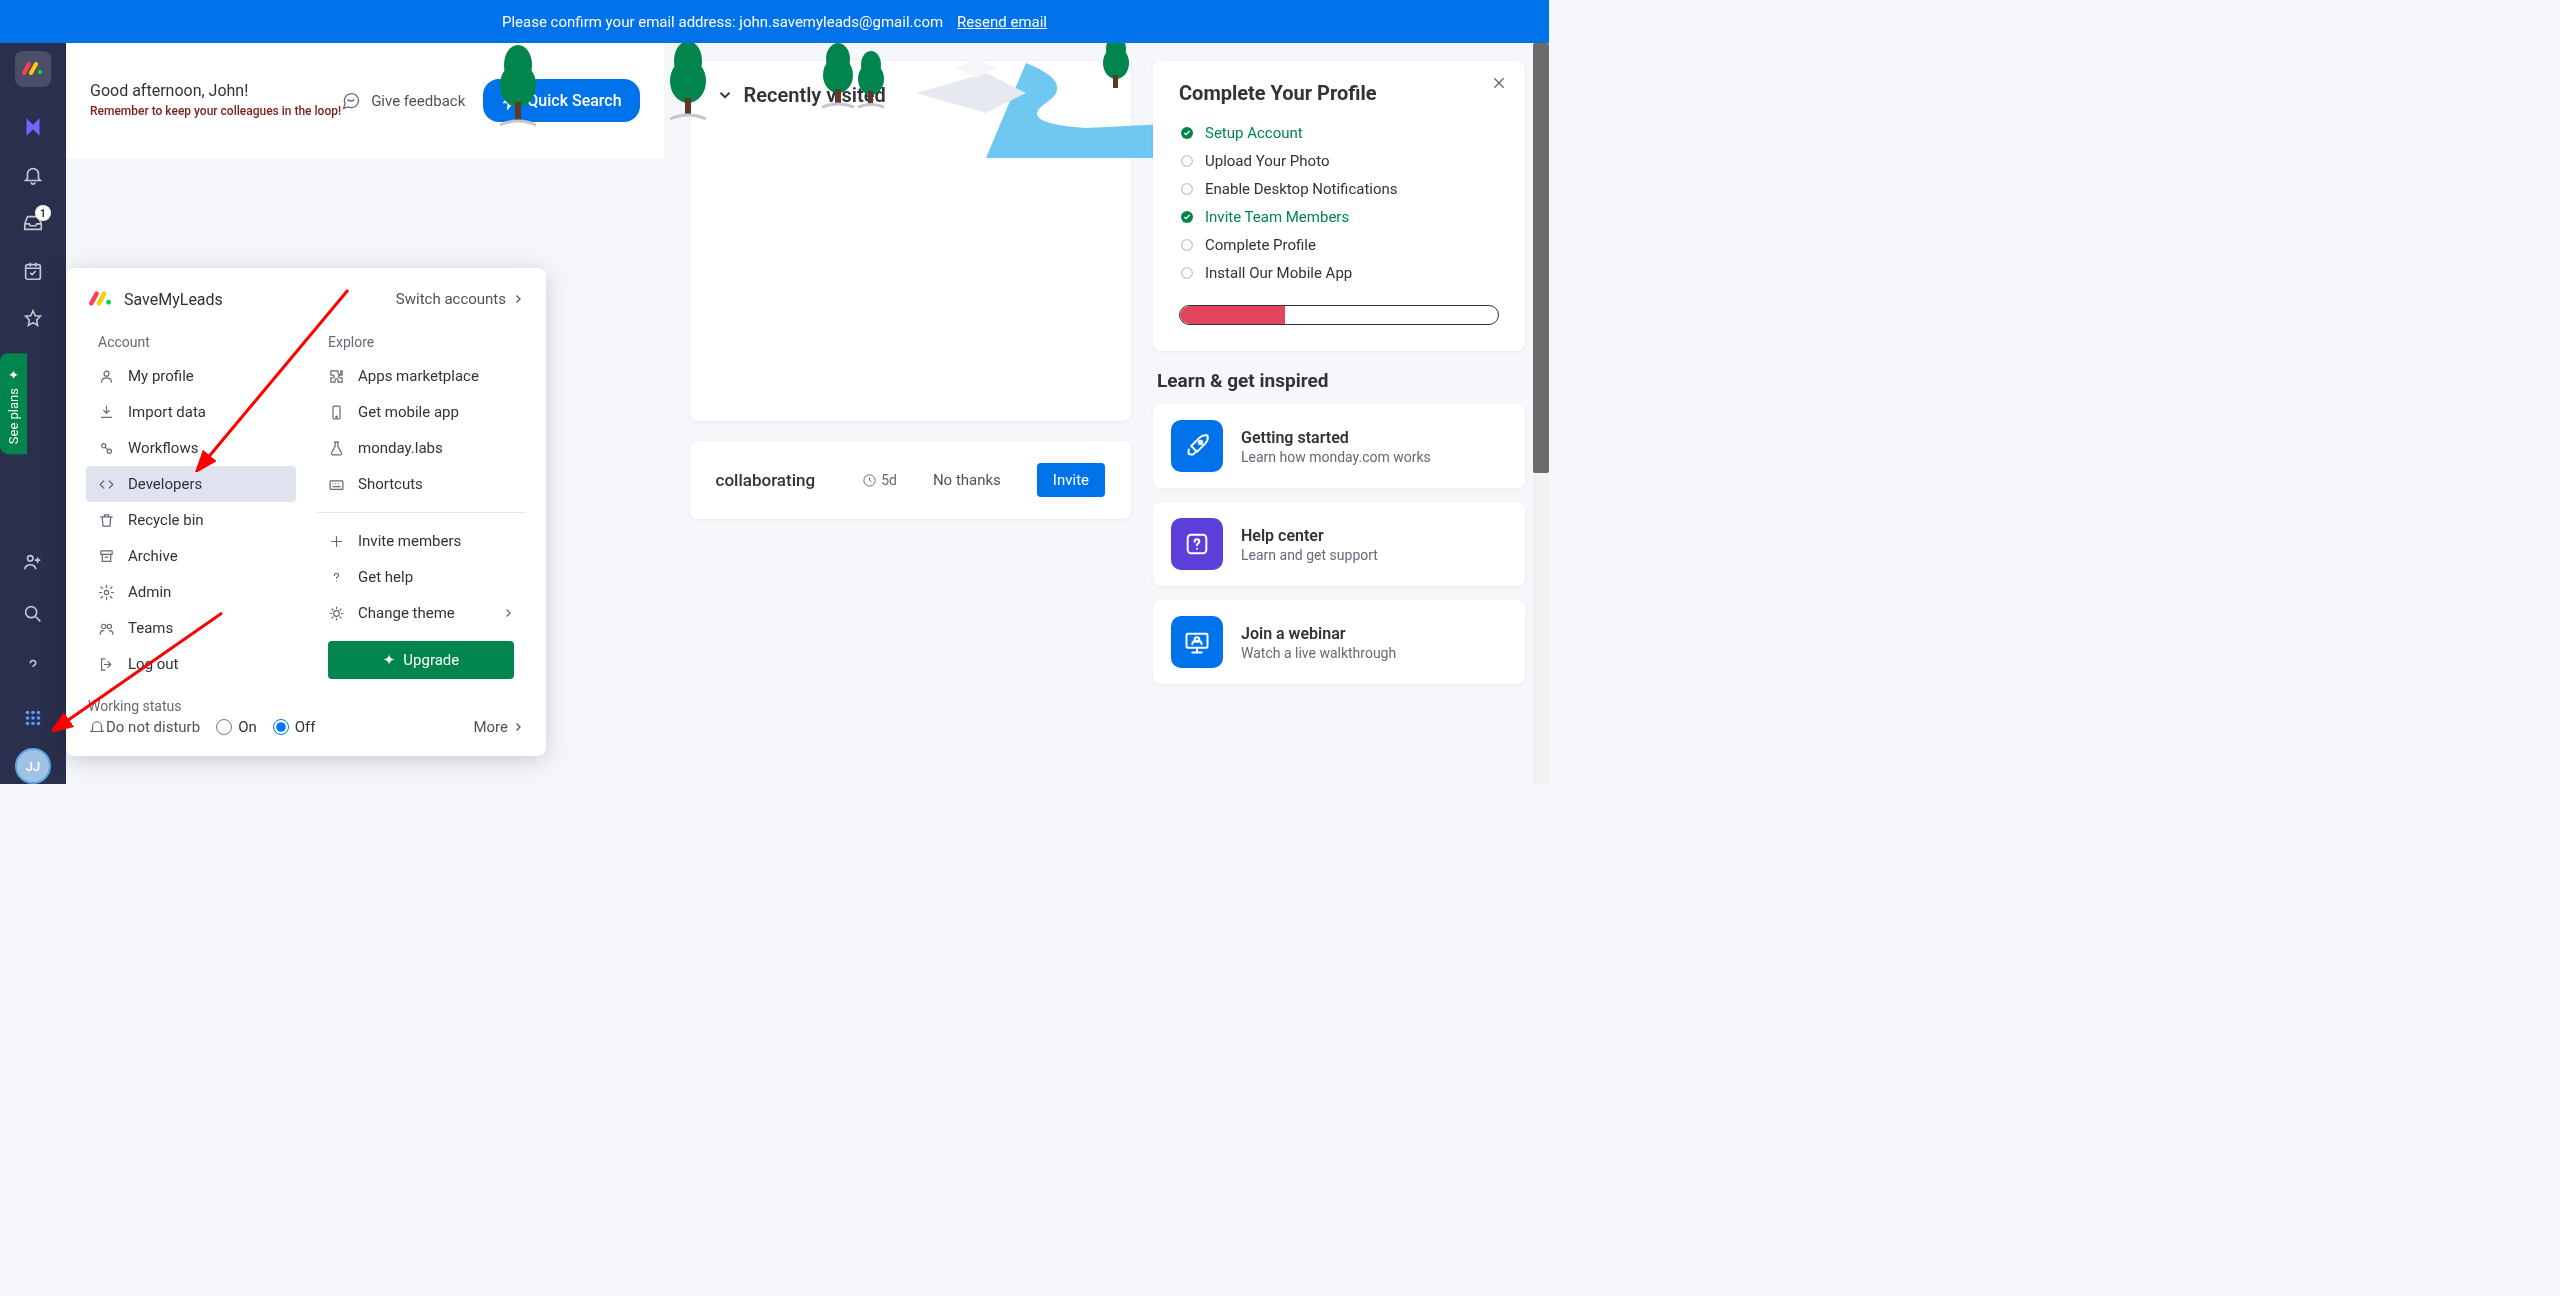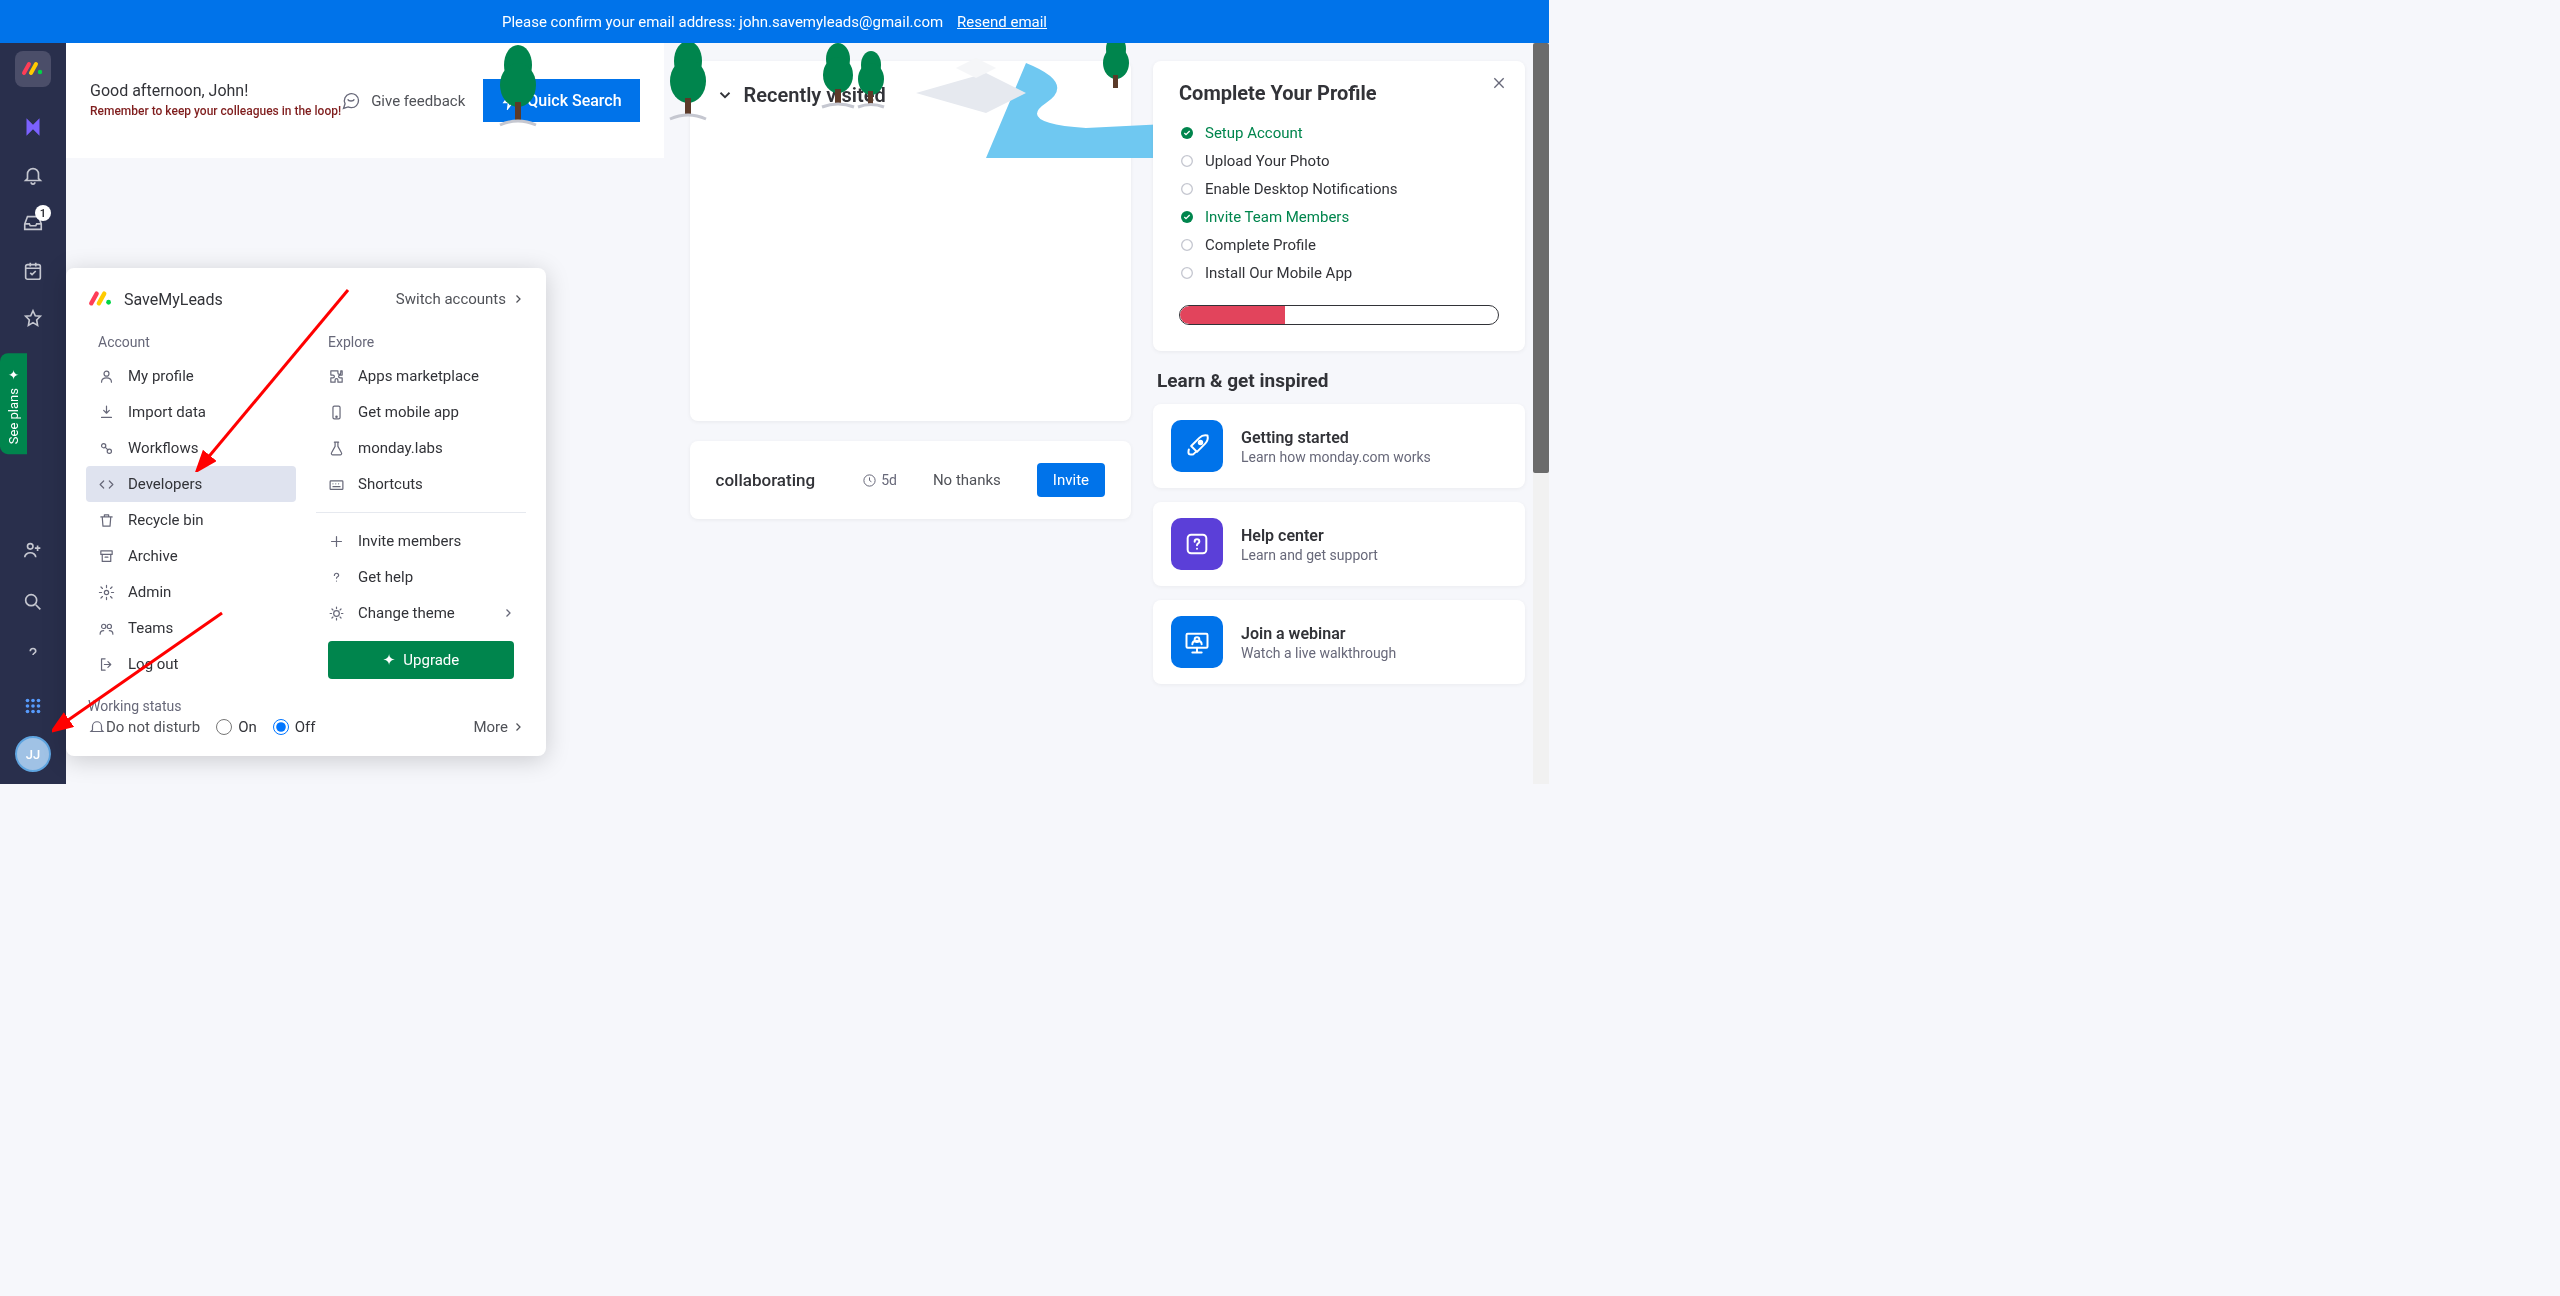"Quick Search" .header .qsearch { border-radius: 0 -> 16px }
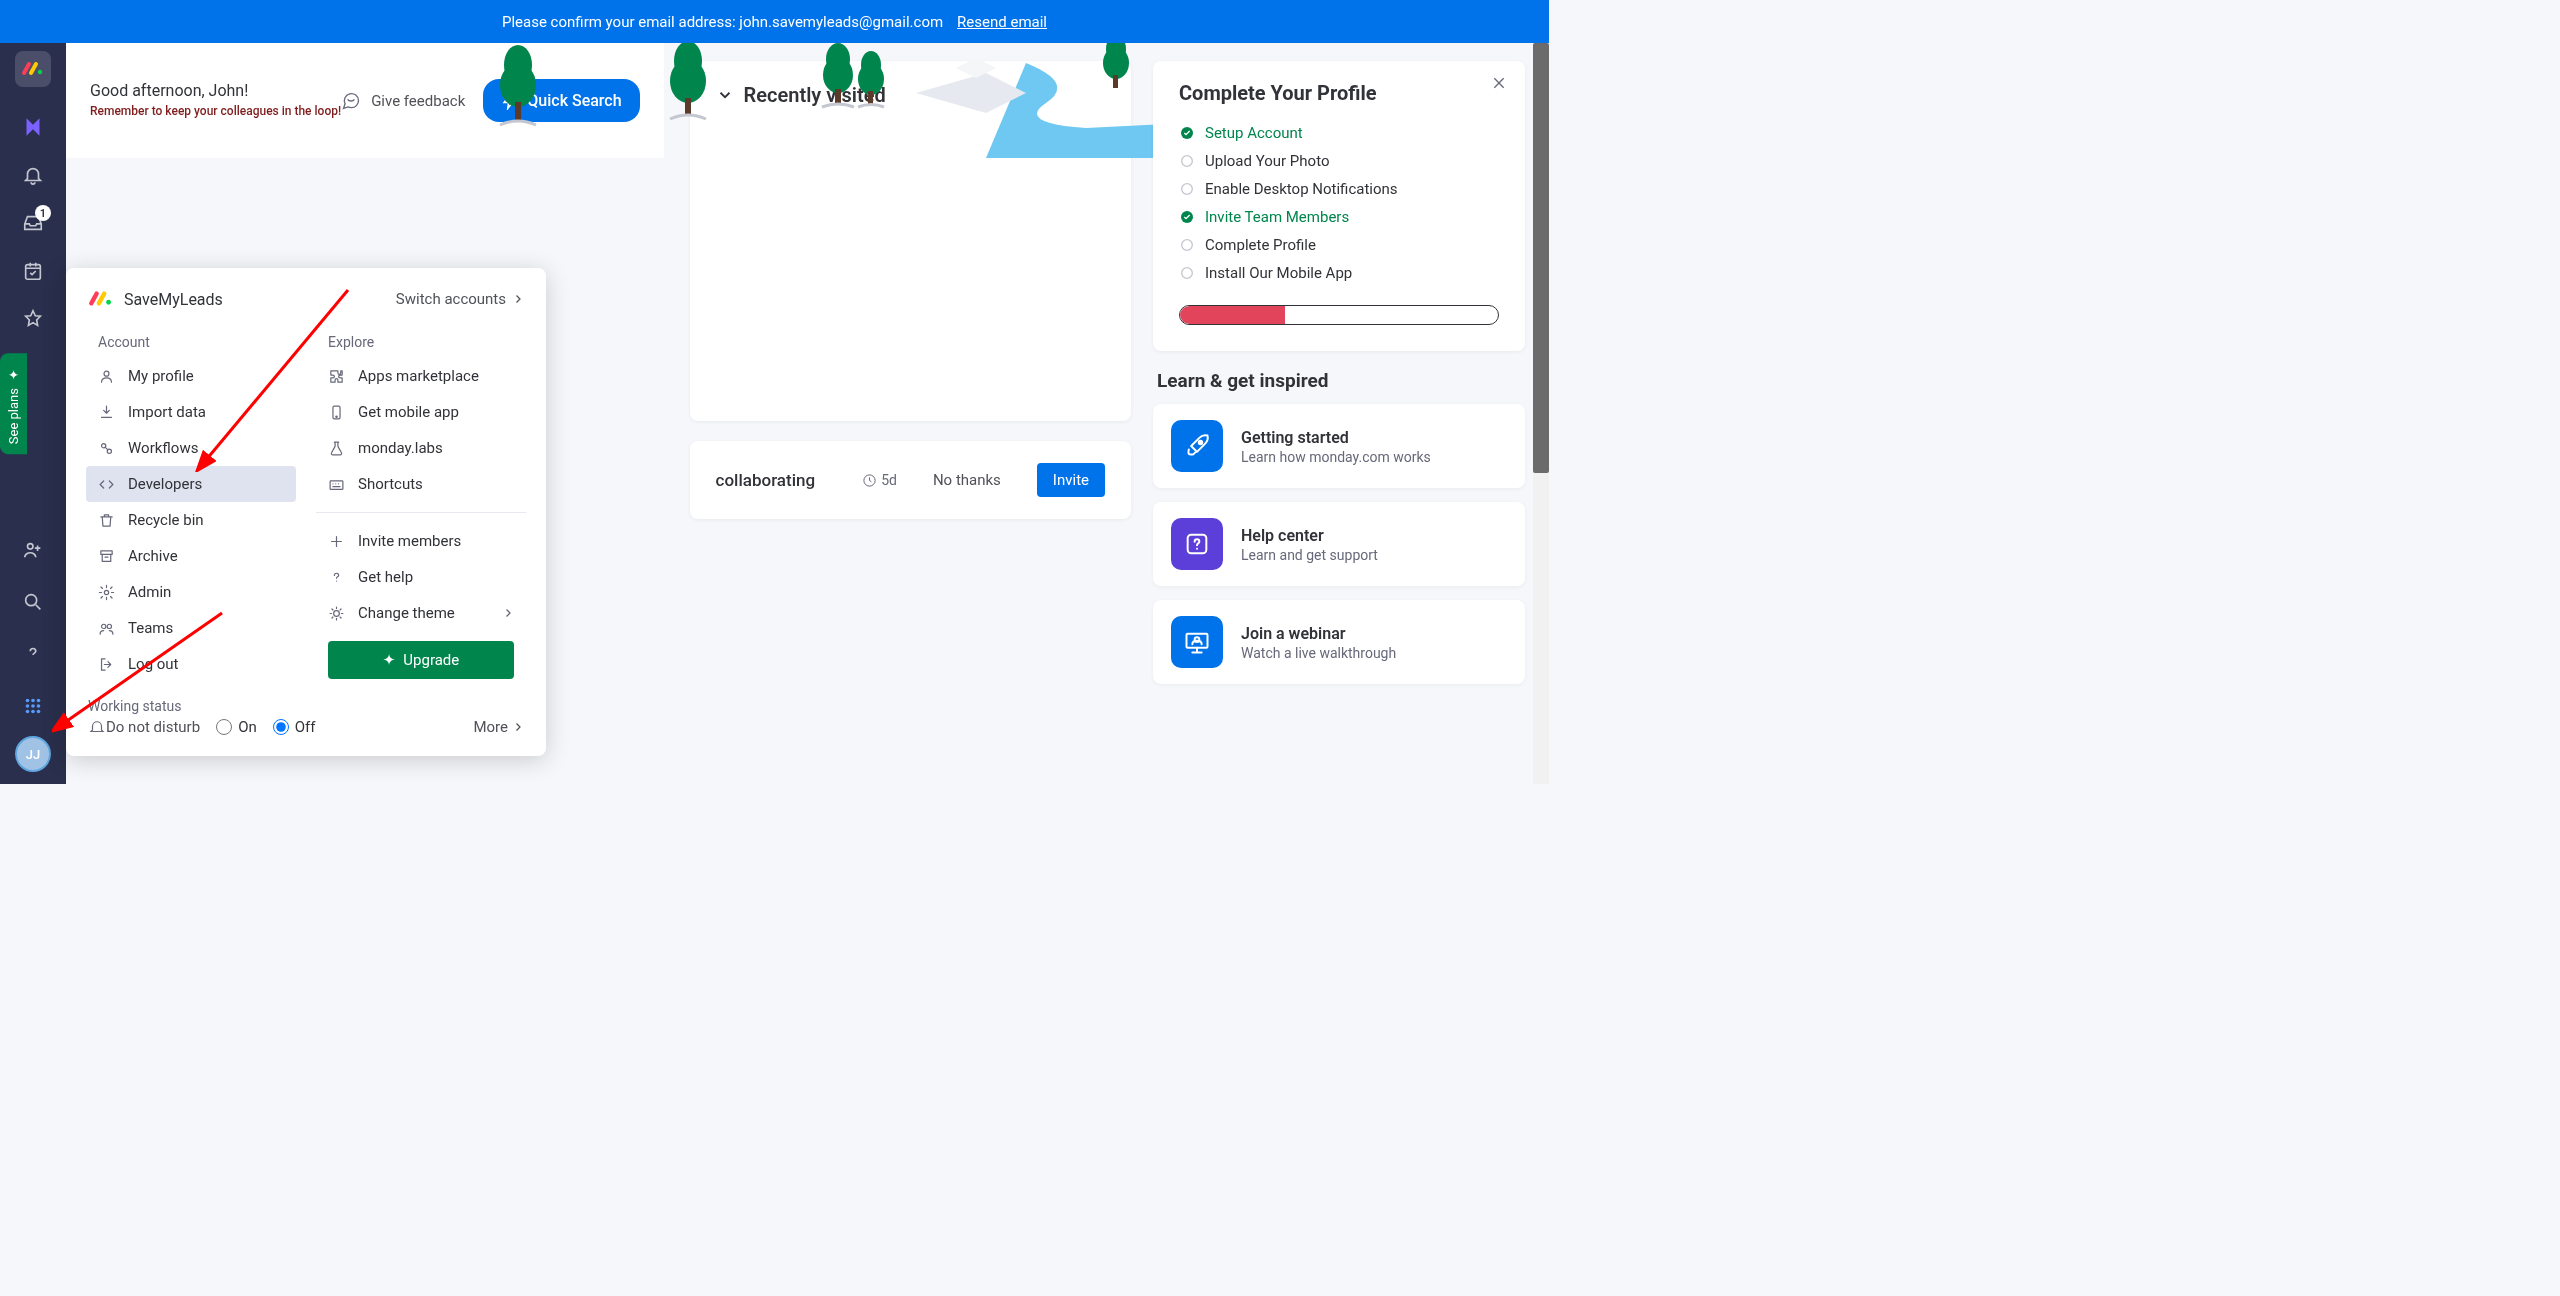"JJ" .sidebar .bottom-group { padding-bottom: 12px -> none }
